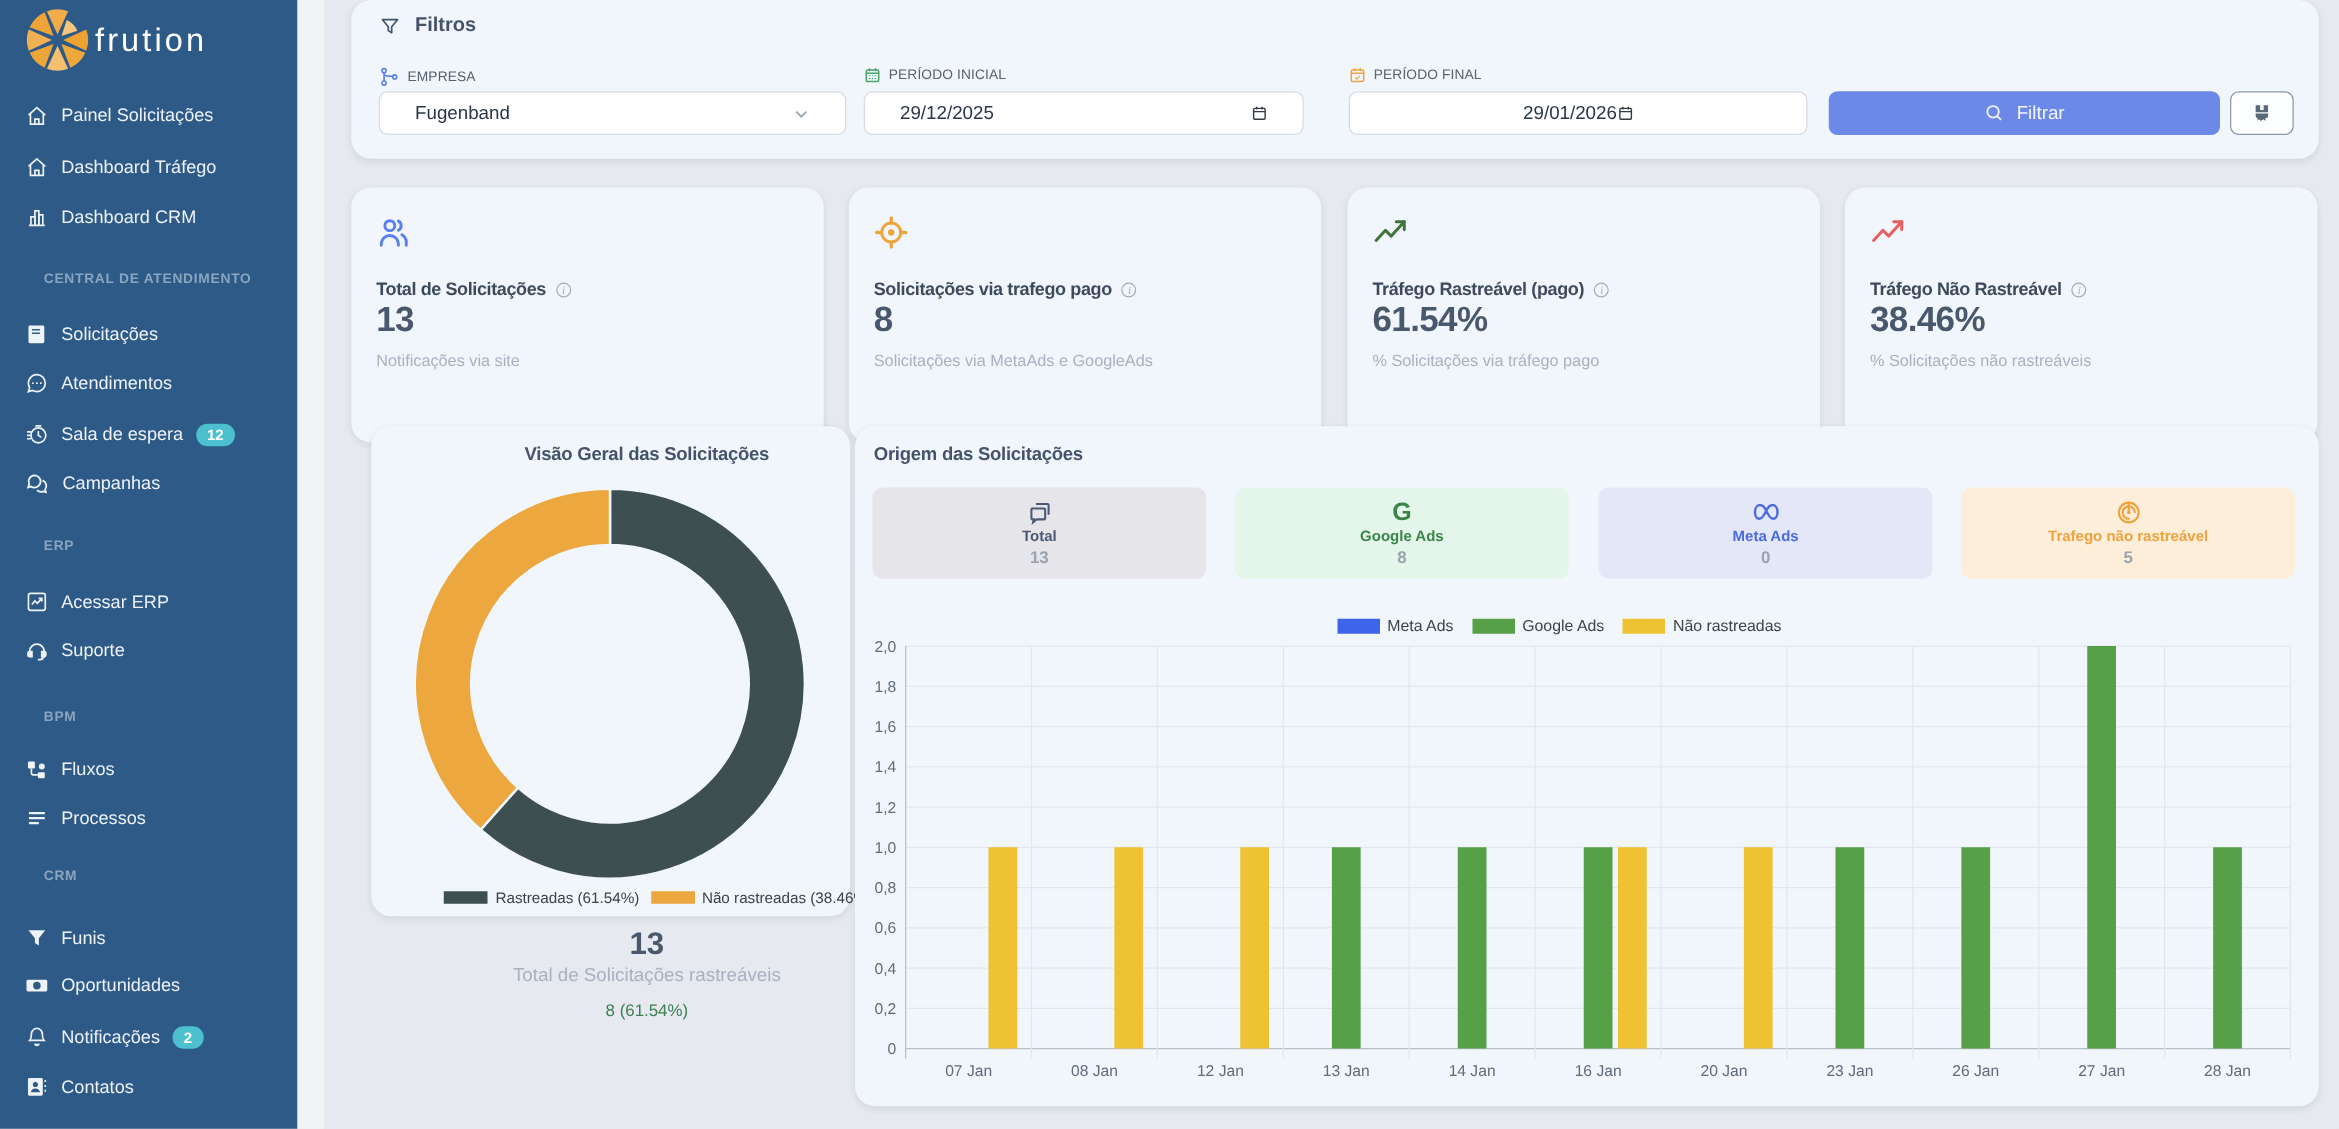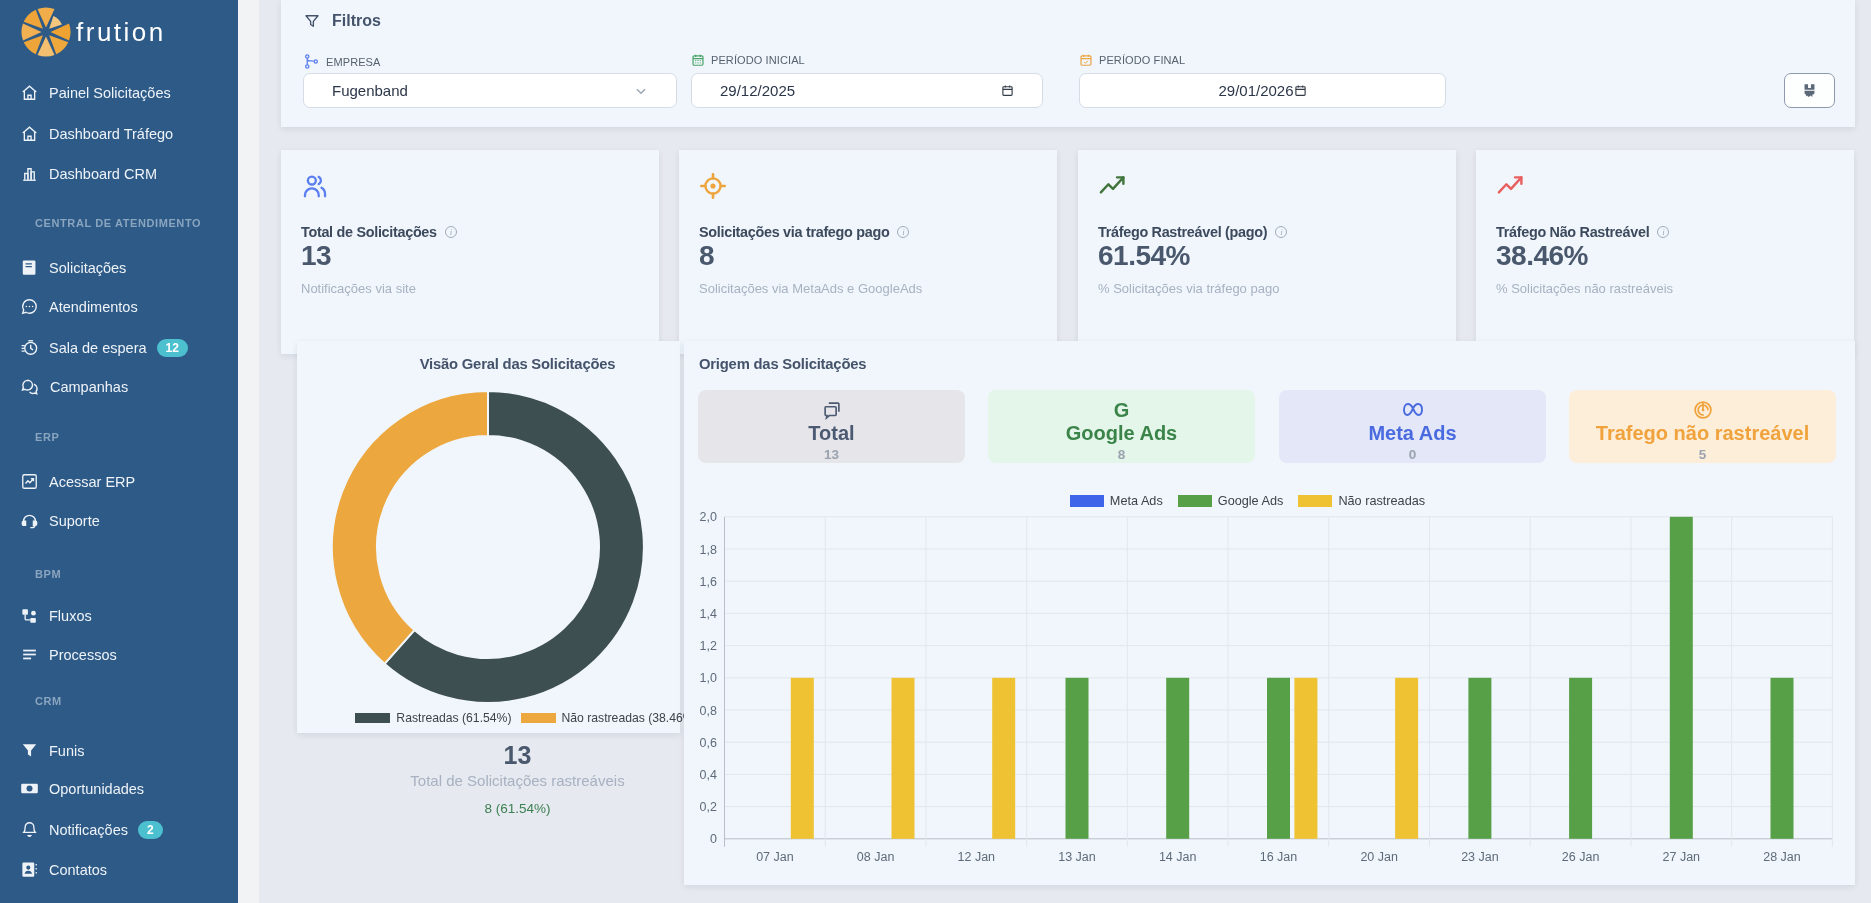"Filtros" .card { border-radius: 0 -> 16px }
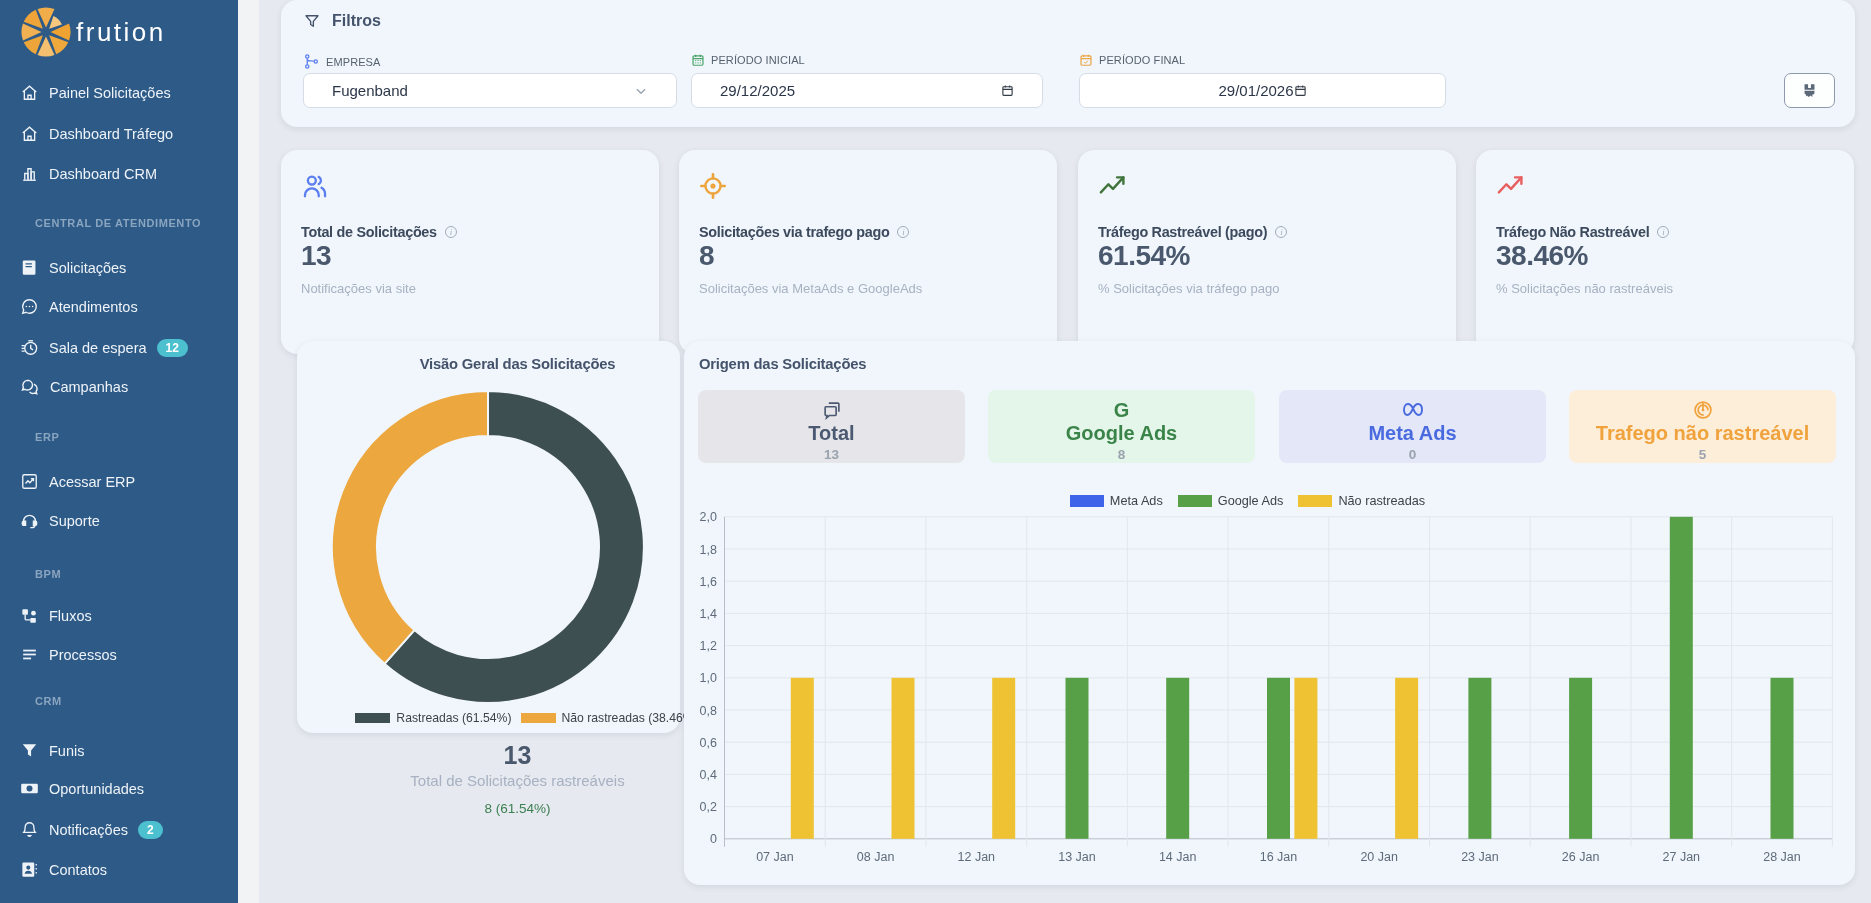"Filtrar" div { html: none -> <div><svg> <circle></circle> <path></path> </svg>Filtrar</div> }
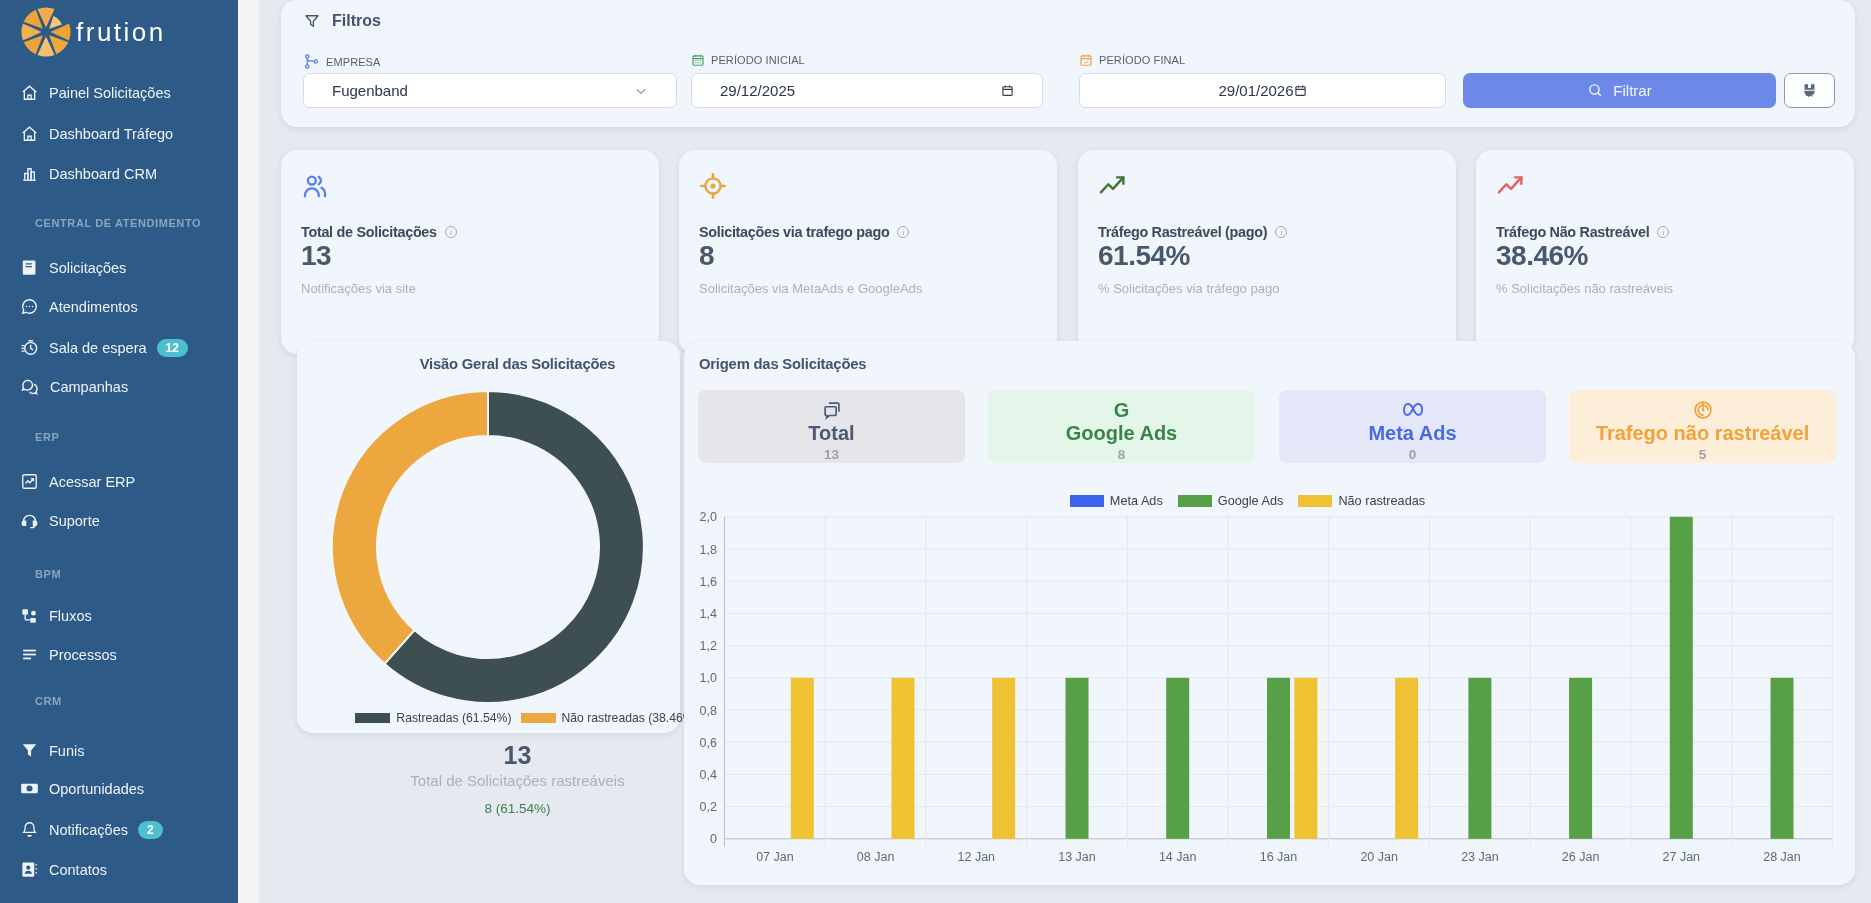"Total" .tab .tname { font-size: 20px -> 12px }
